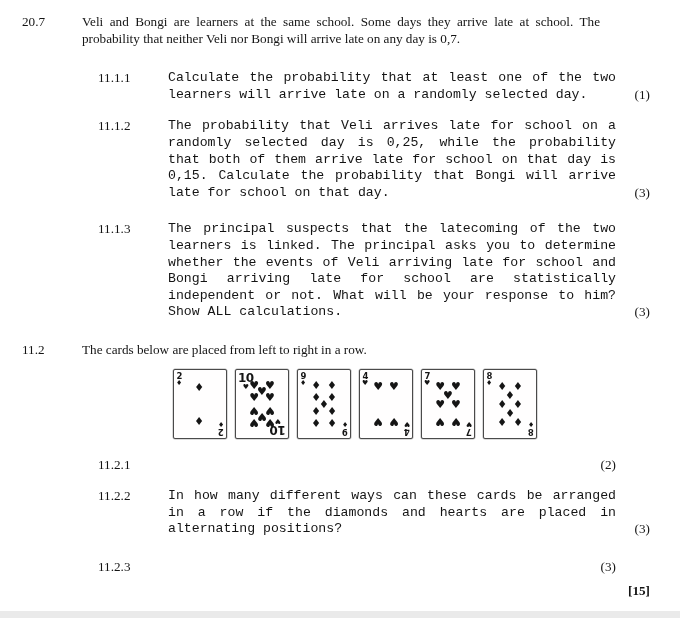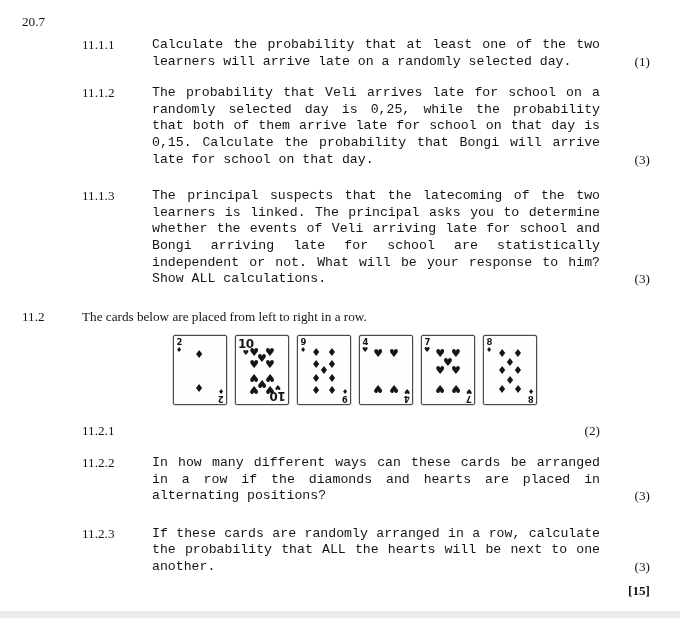"Veli and Bongi are learners" p.sec-text { html: none -> <p>Veli and Bongi are learners at the same school. Some days they arrive late at school. The probability that neither Veli nor Bongi will arrive late on any day is 0,7.</p> }
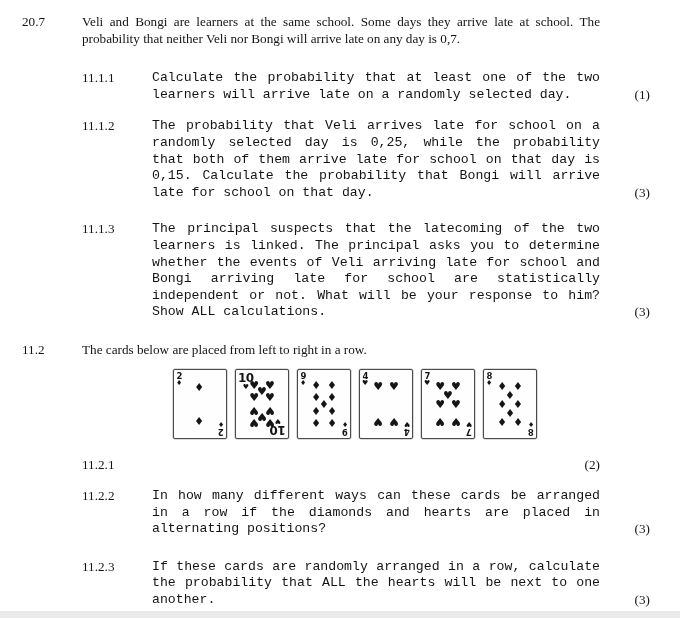"11.1.1" .item { margin-left: none -> 16px }
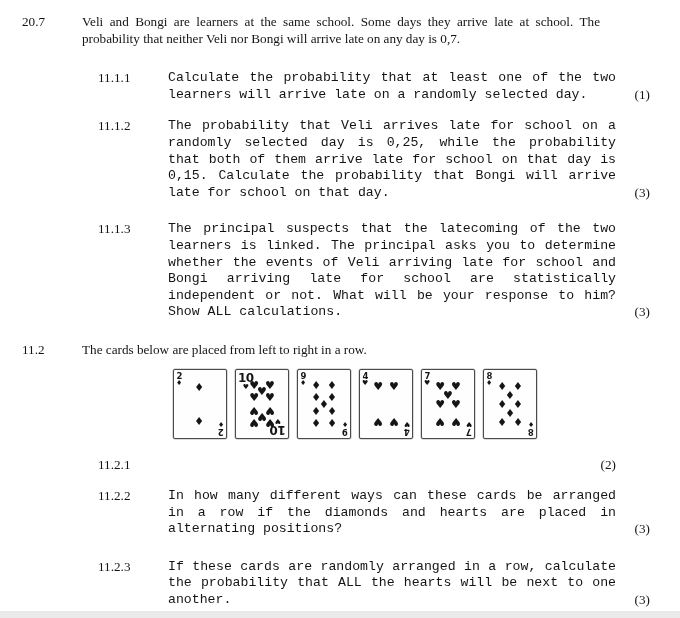"If these cards are randomly" p.item-text { html: <p>If these cards are randomly arranged in a row, calculate the probability that ALL the hearts will be next to one another.</p> -> none }
